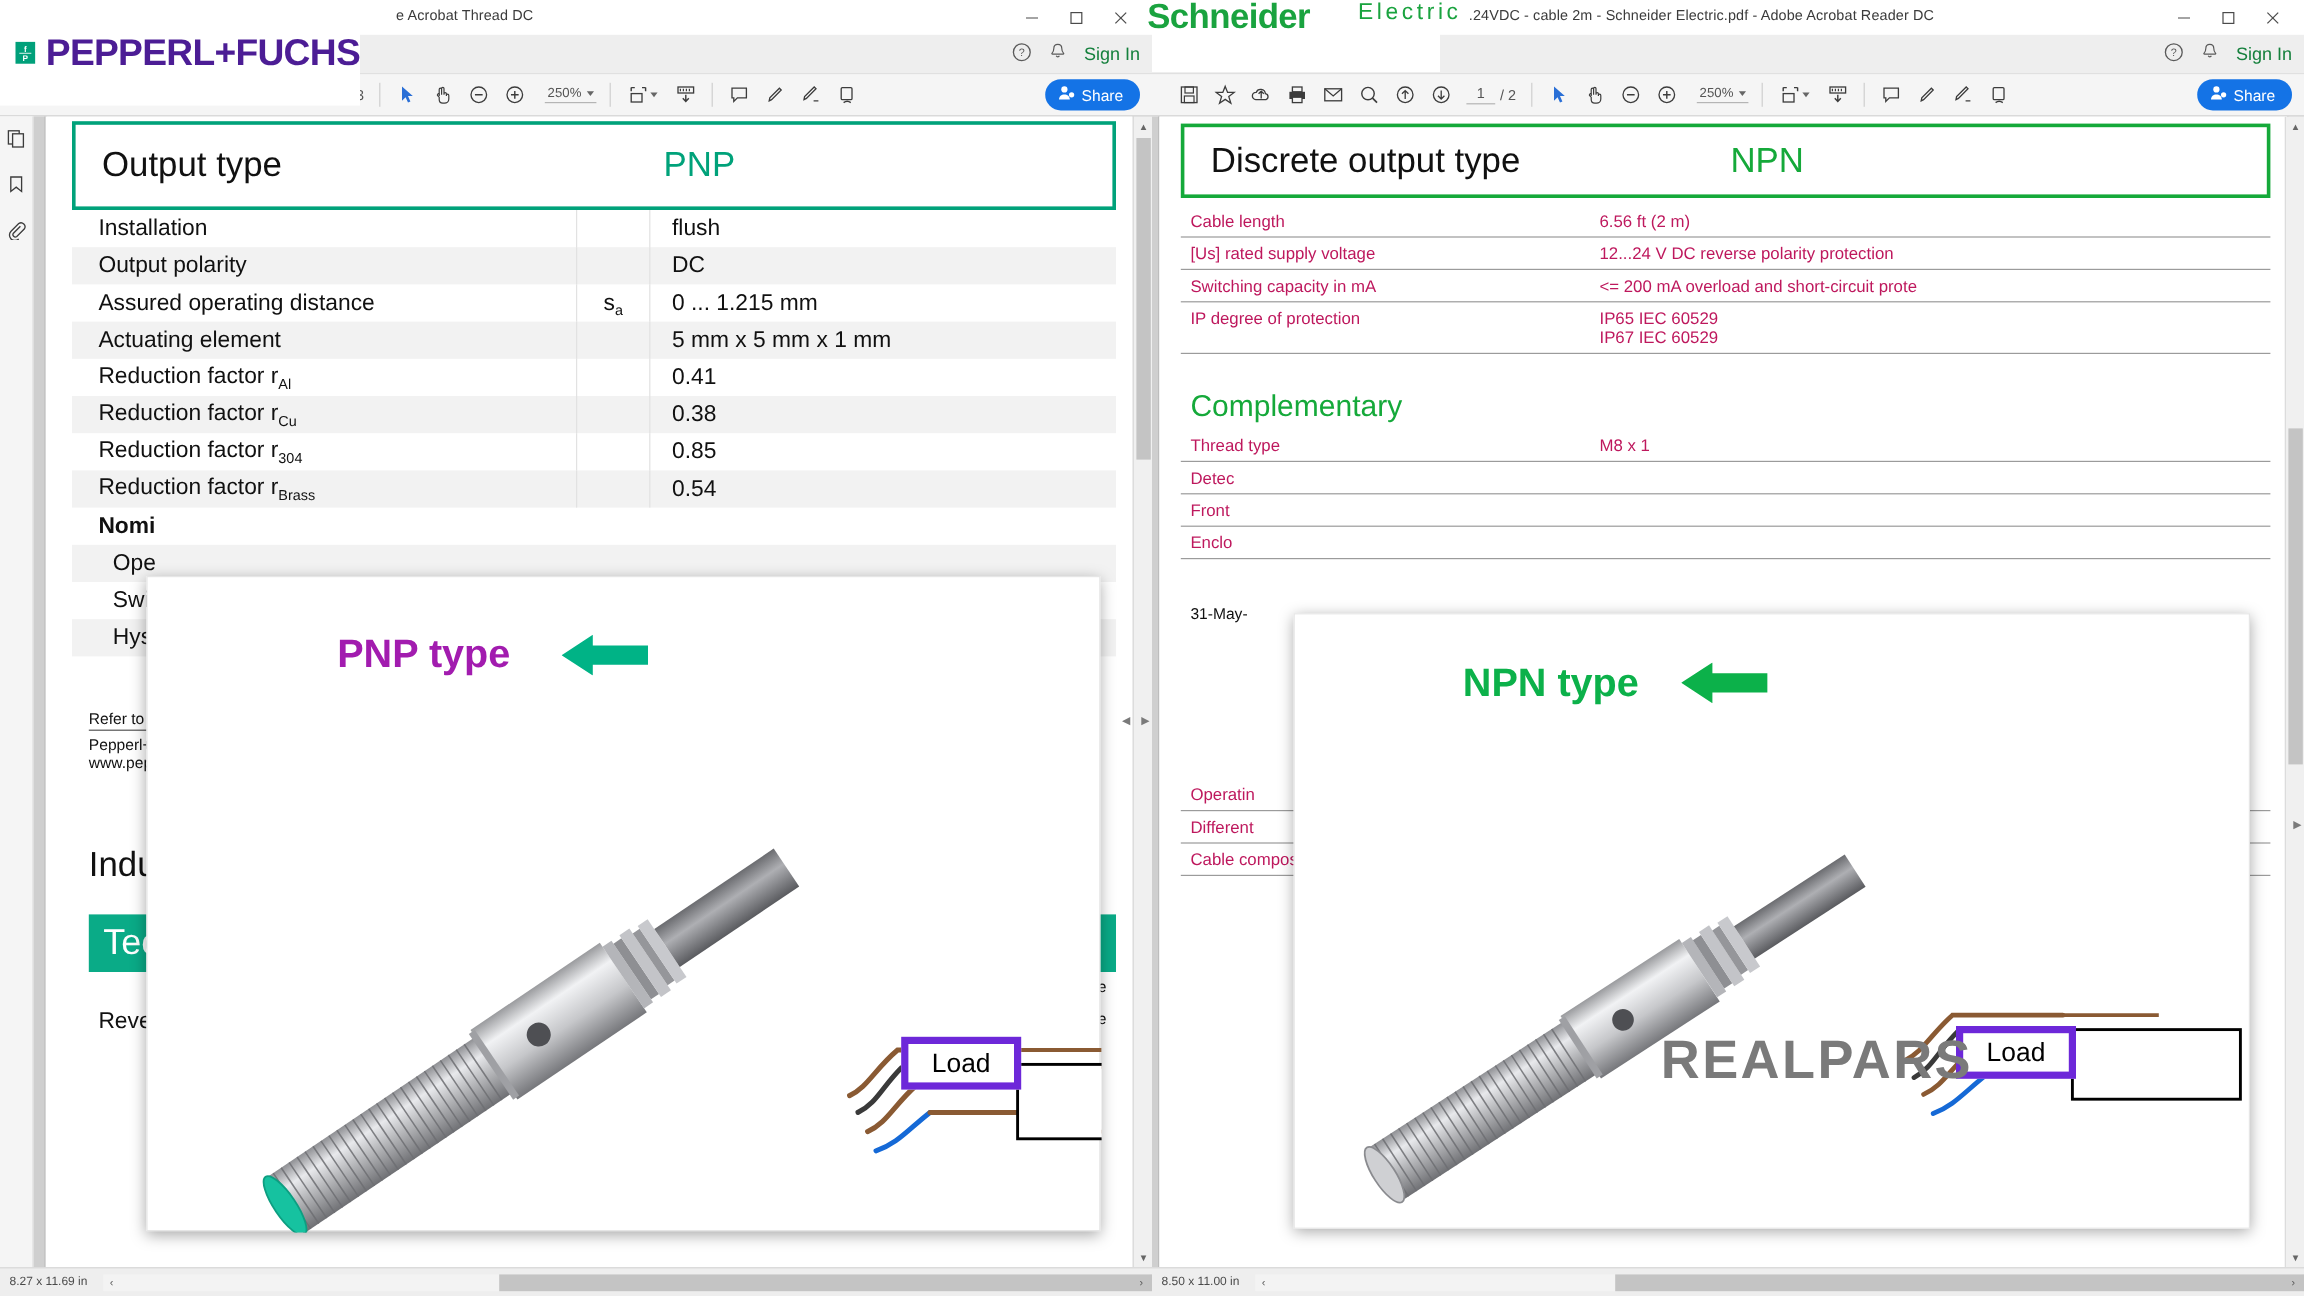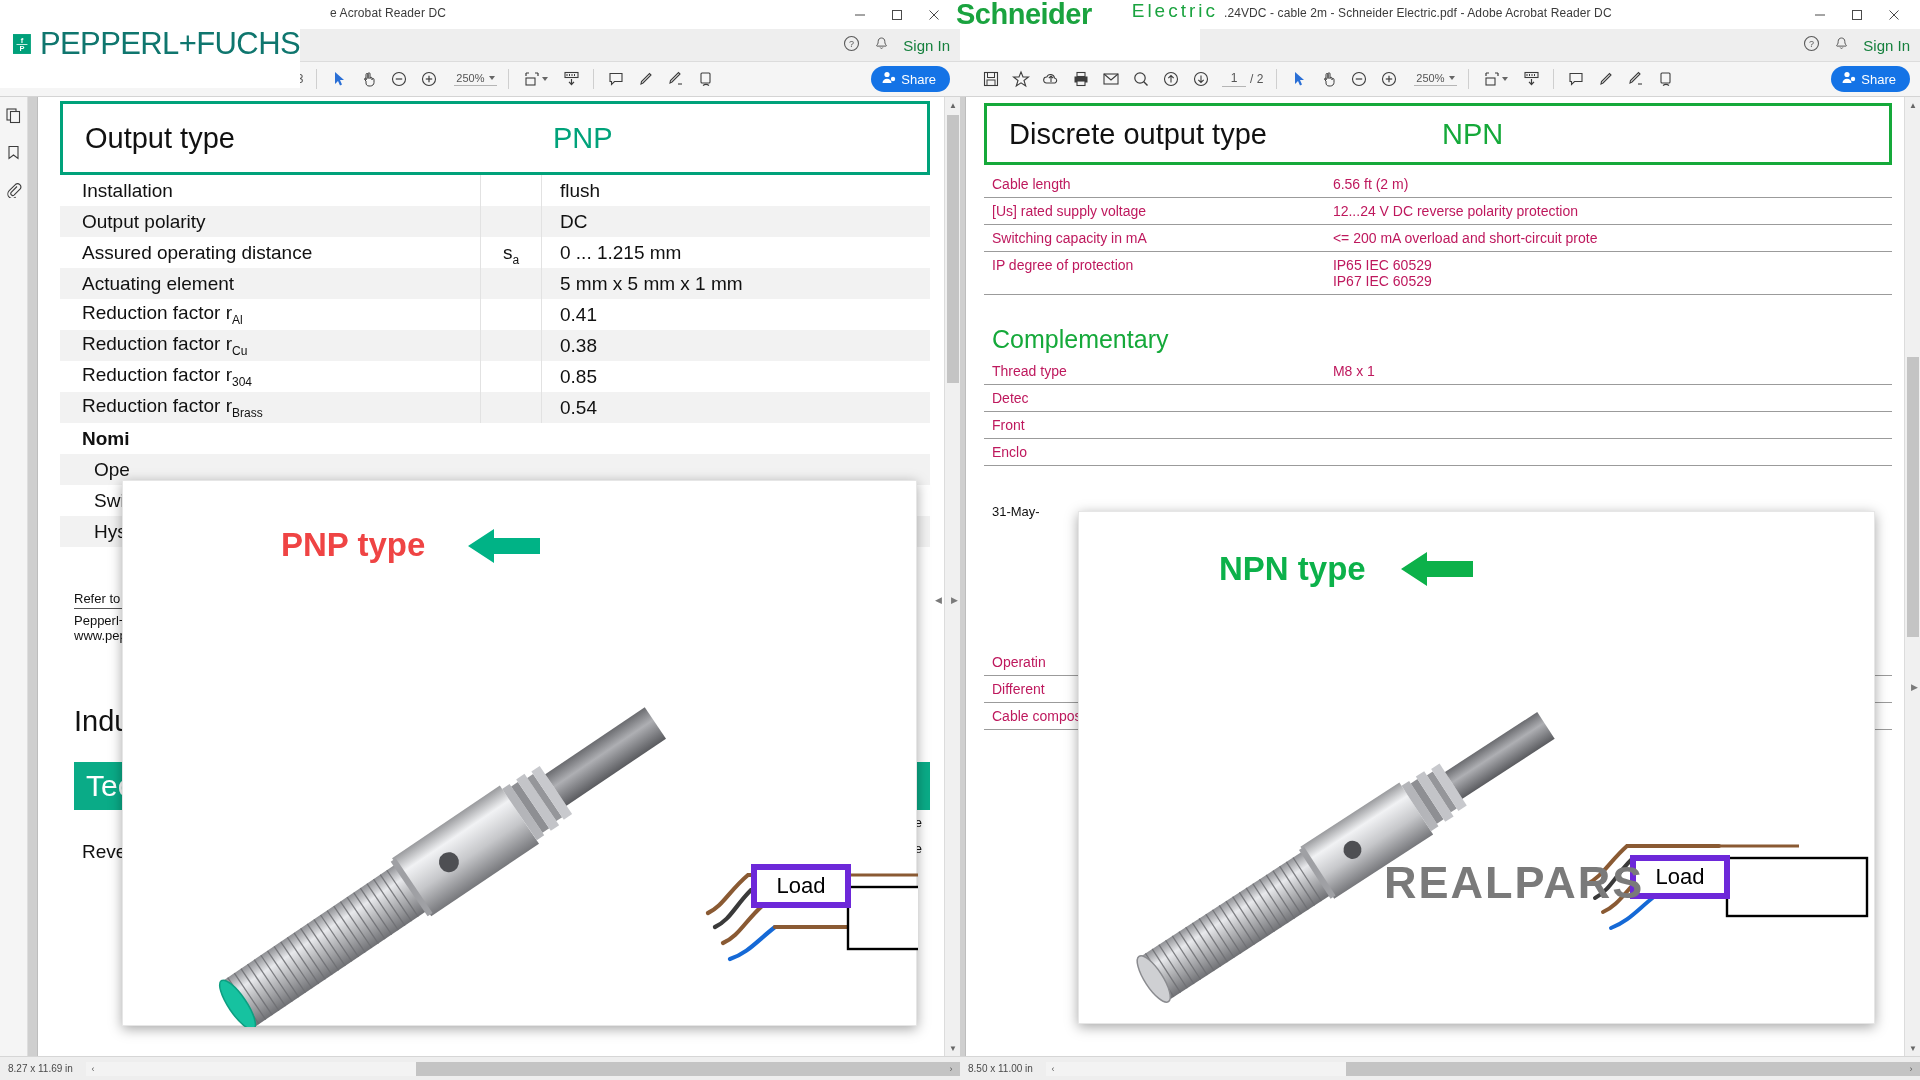"e Acrobat Reader DC" div.title-text { text: Reader -> Thread }
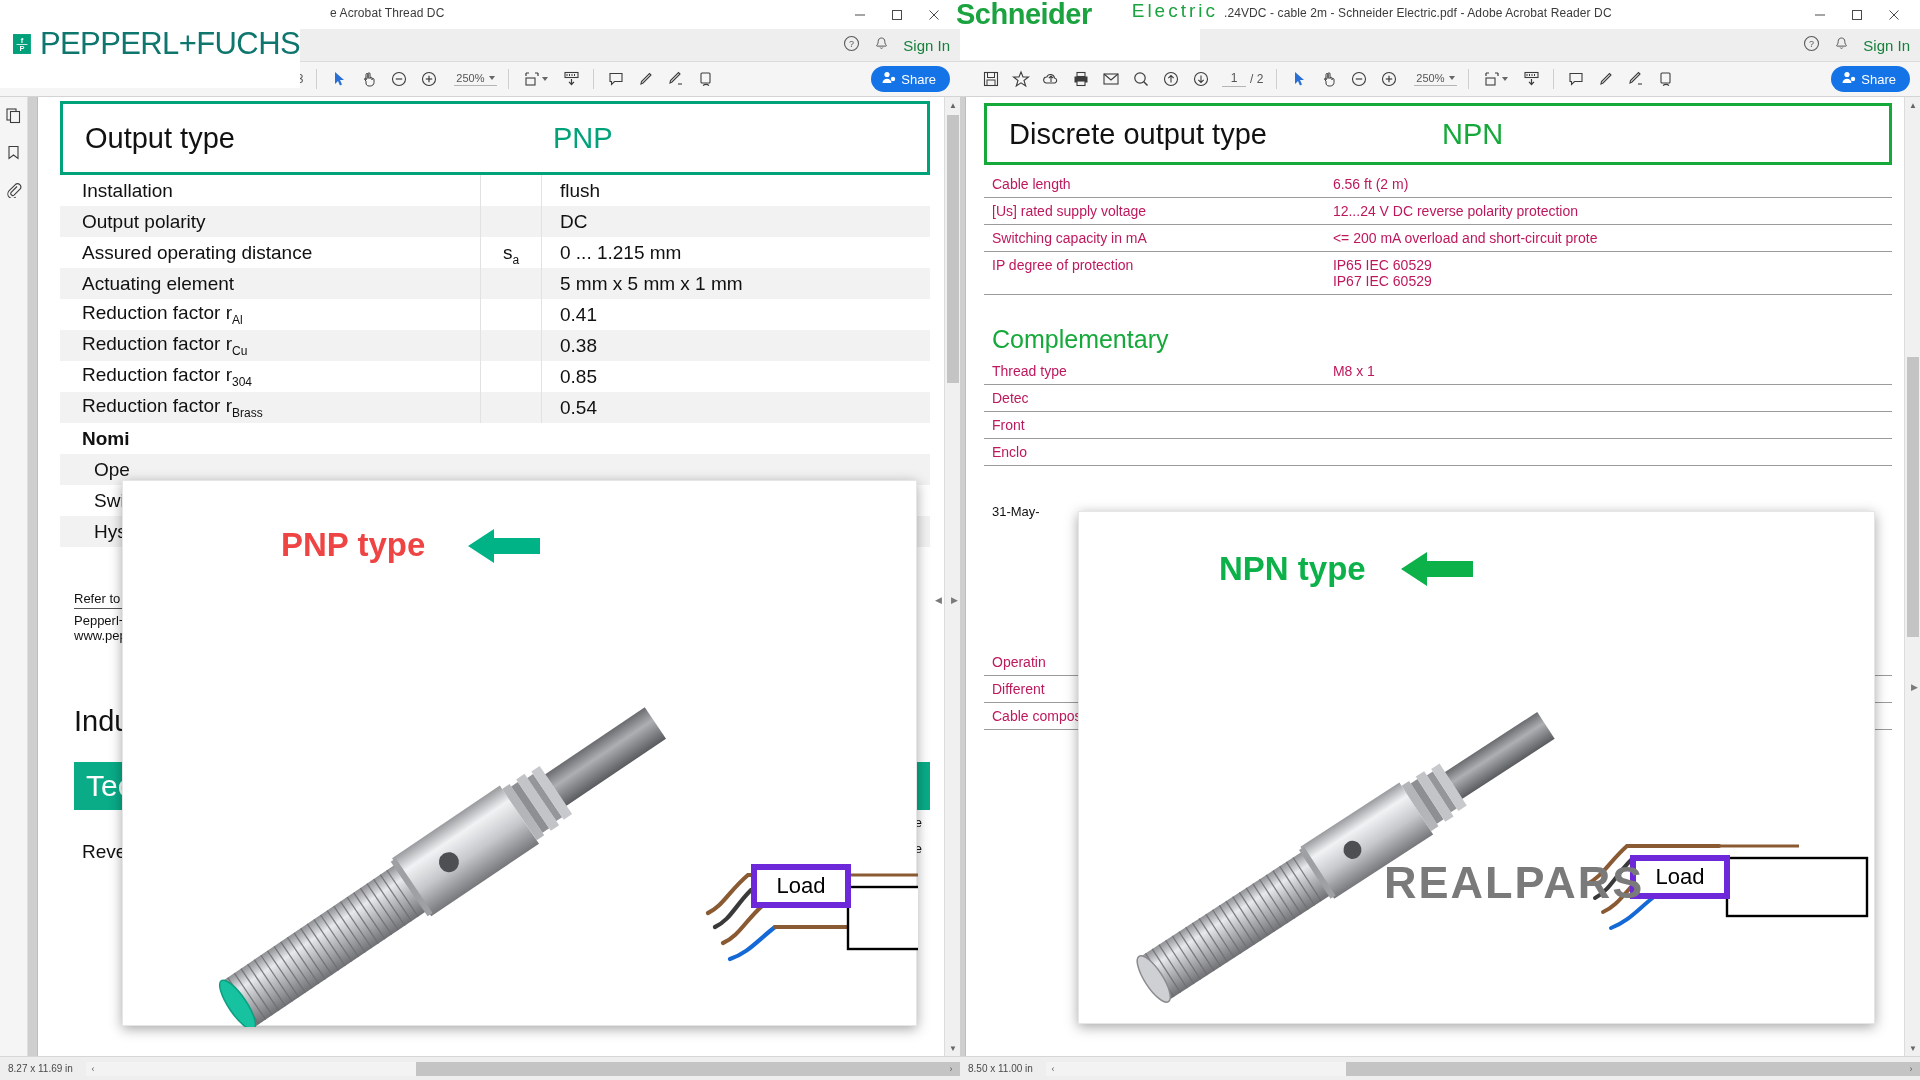"PEPPERL+FUCHS" span { color: #0f766e -> #4c1d95; font-weight: normal -> bold }
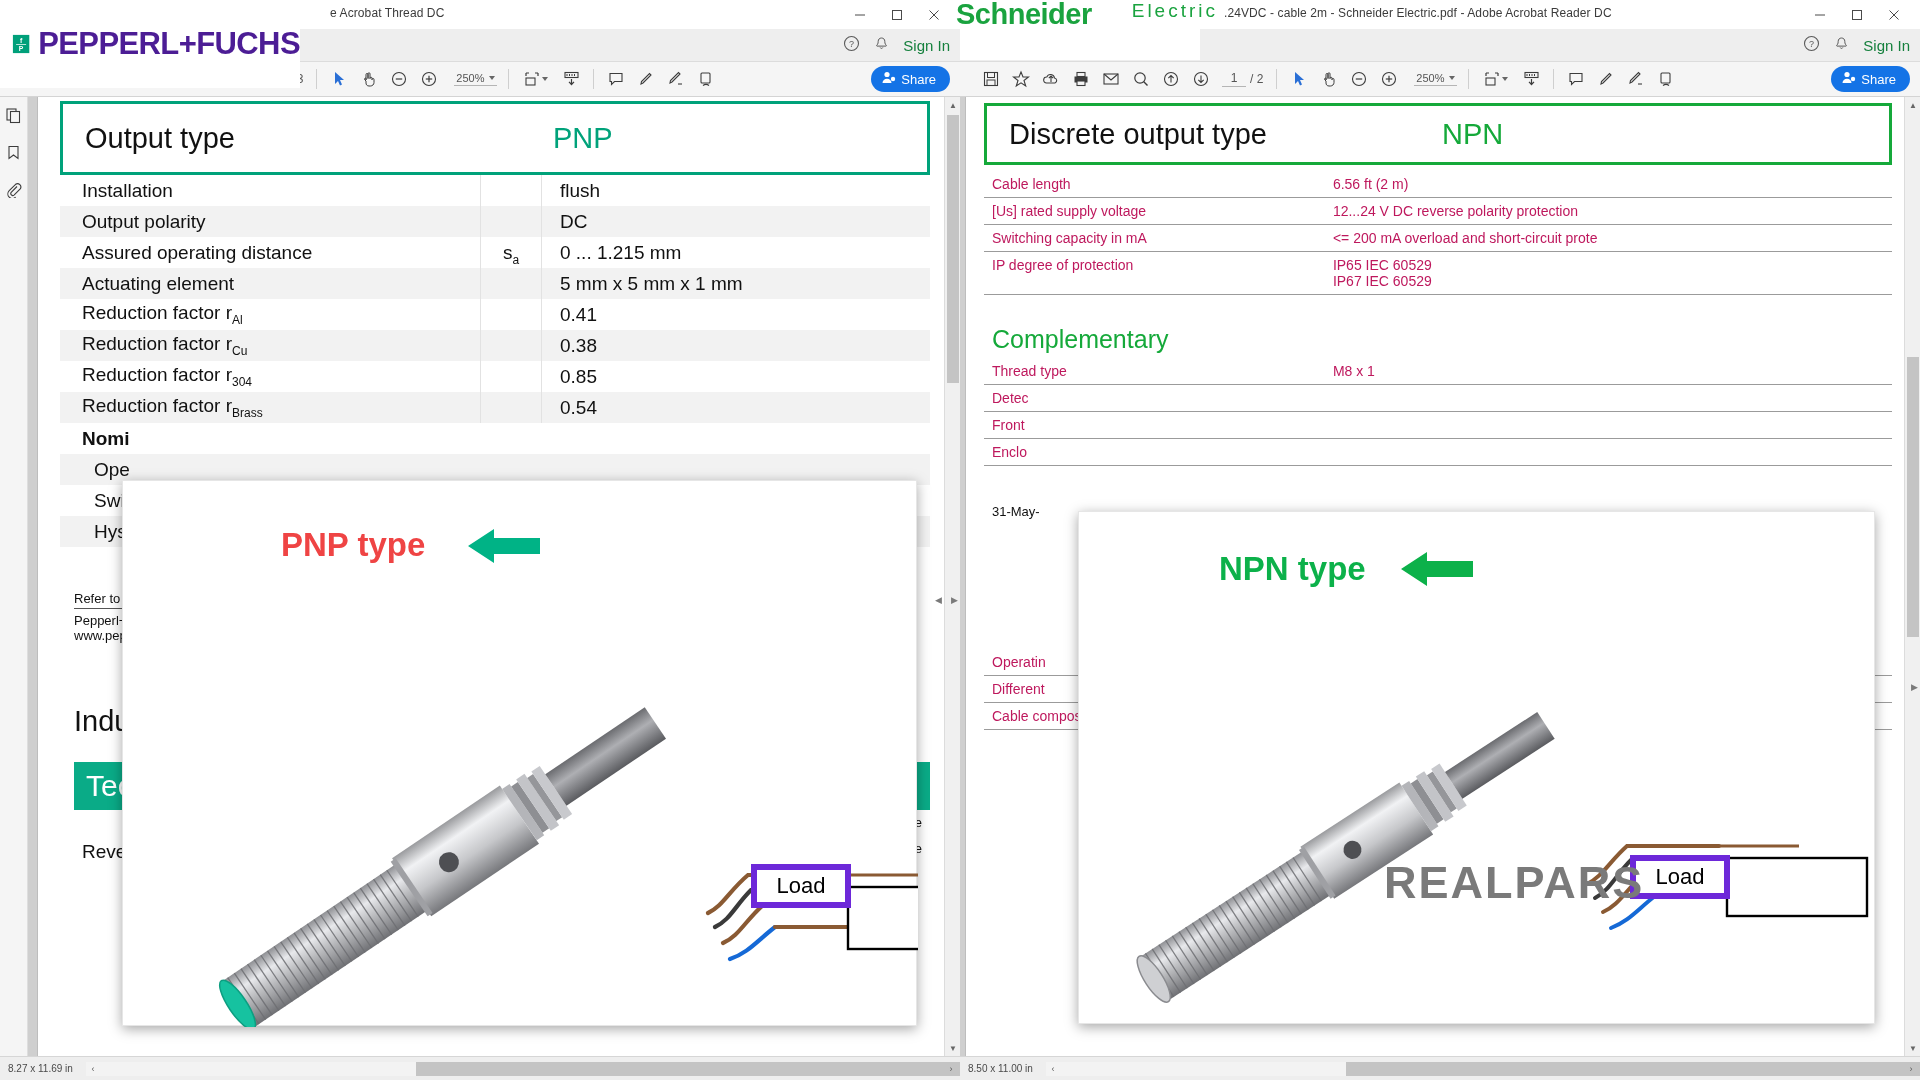"PNP type" .ov-left .ov-title { color: #ef4444 -> #a21caf }
